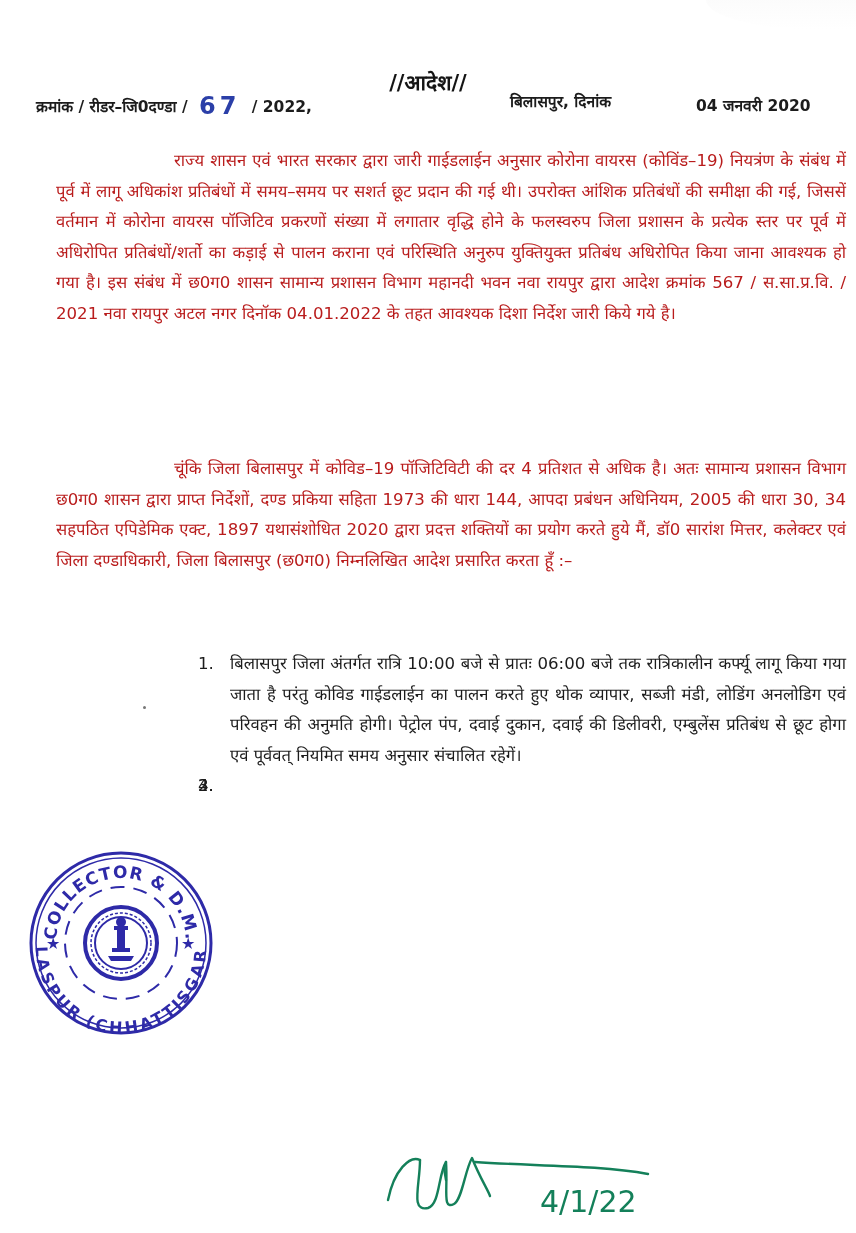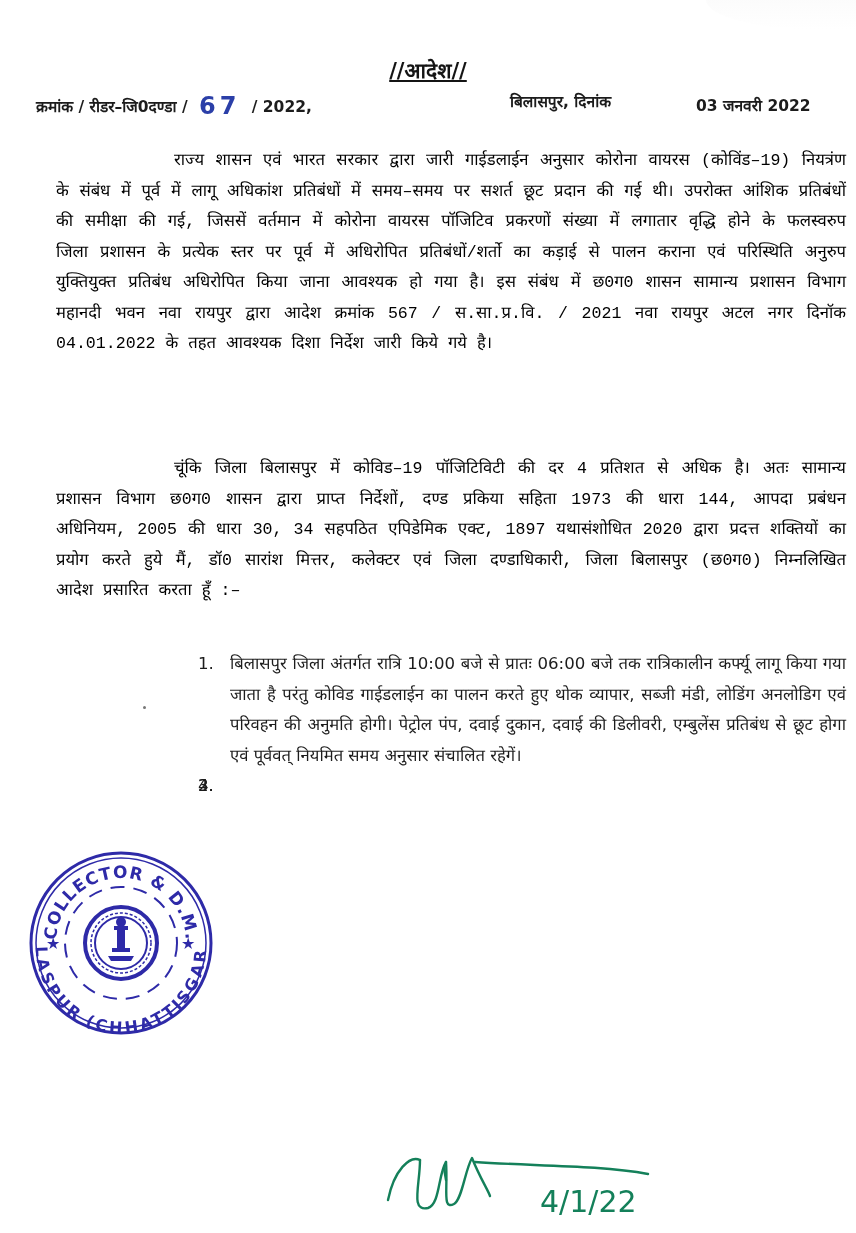"//आदेश//" .order-label { text-decoration: underline -> none; top: 56px -> 68px }
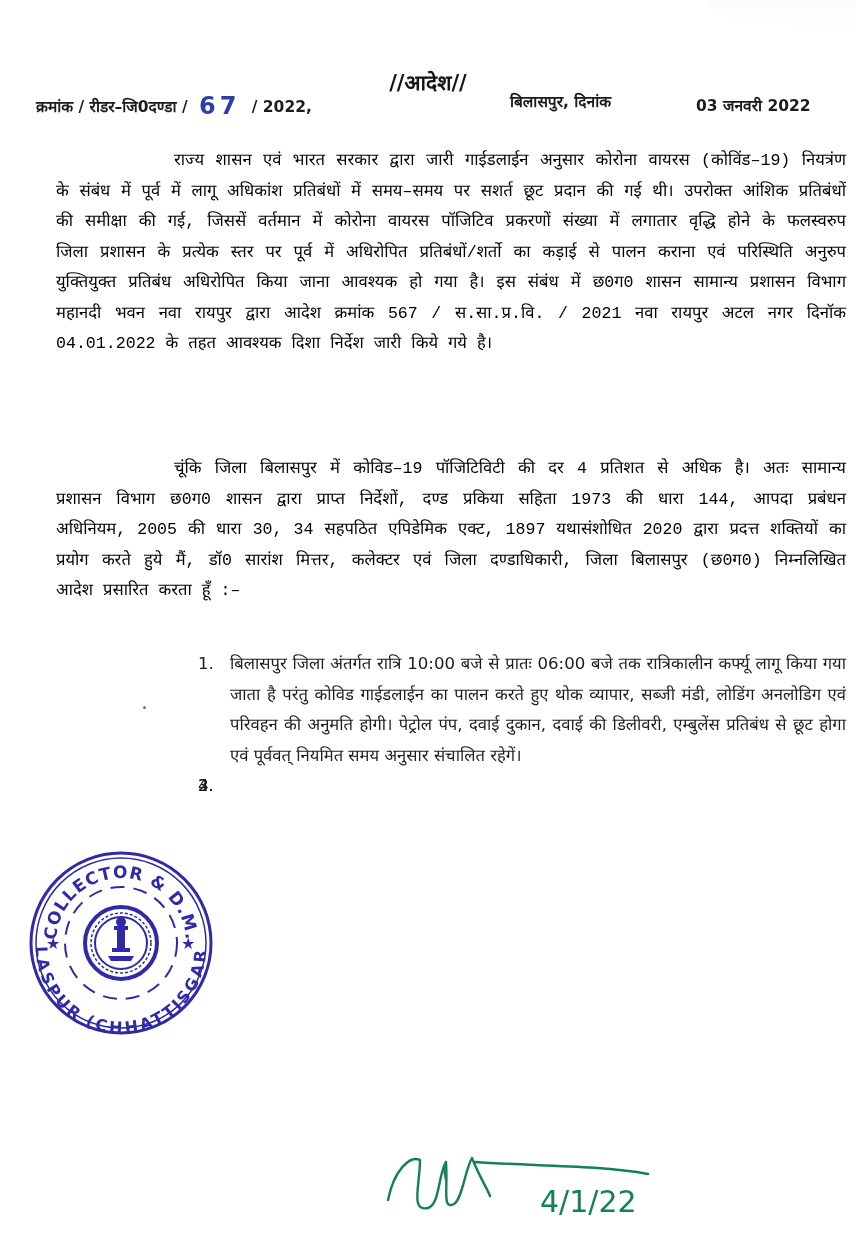"03 जनवरी 2022" span.date { text: 03 जनवरी 2022 -> 04 जनवरी 2020 }
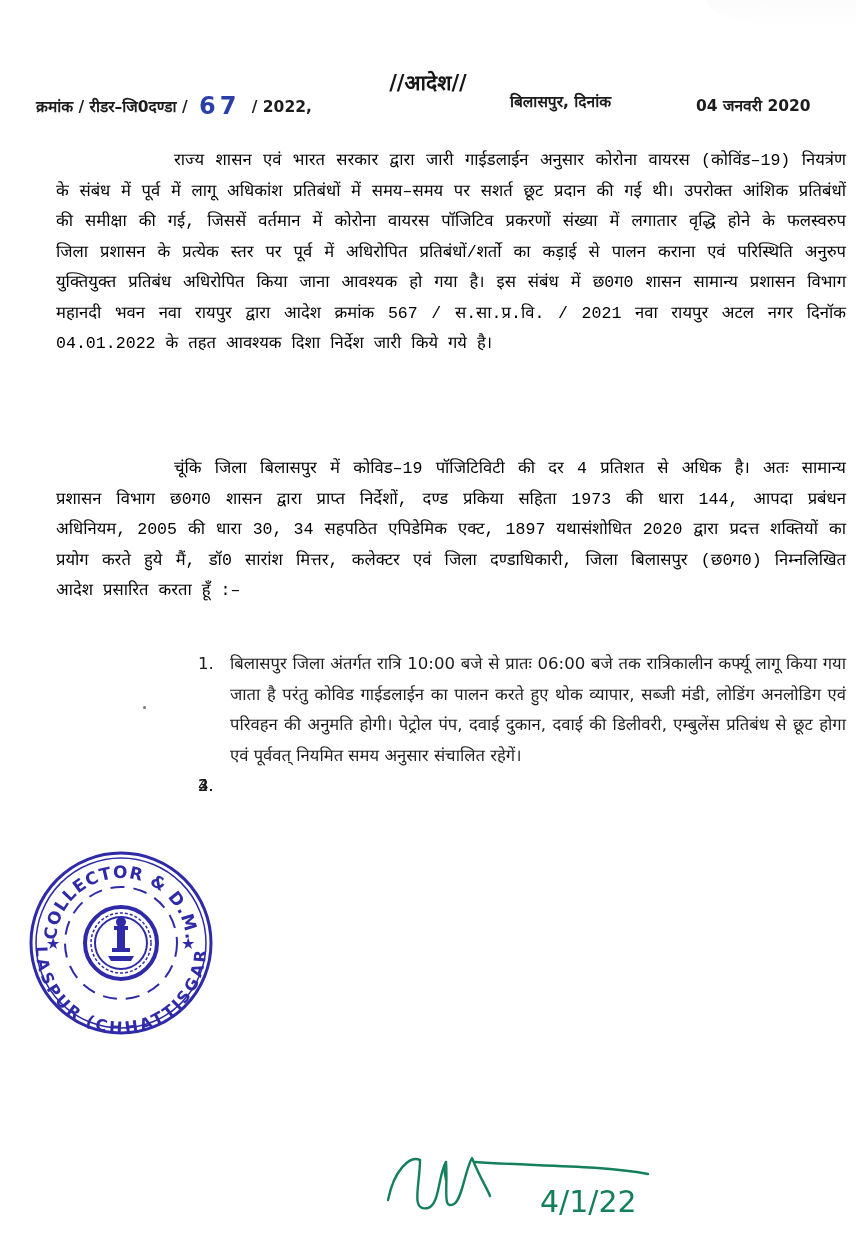"राज्य शासन एवं भारत सरकार" .para { color: #000000 -> #b91c1c; font-family: Liberation Mono, monospace -> none }
